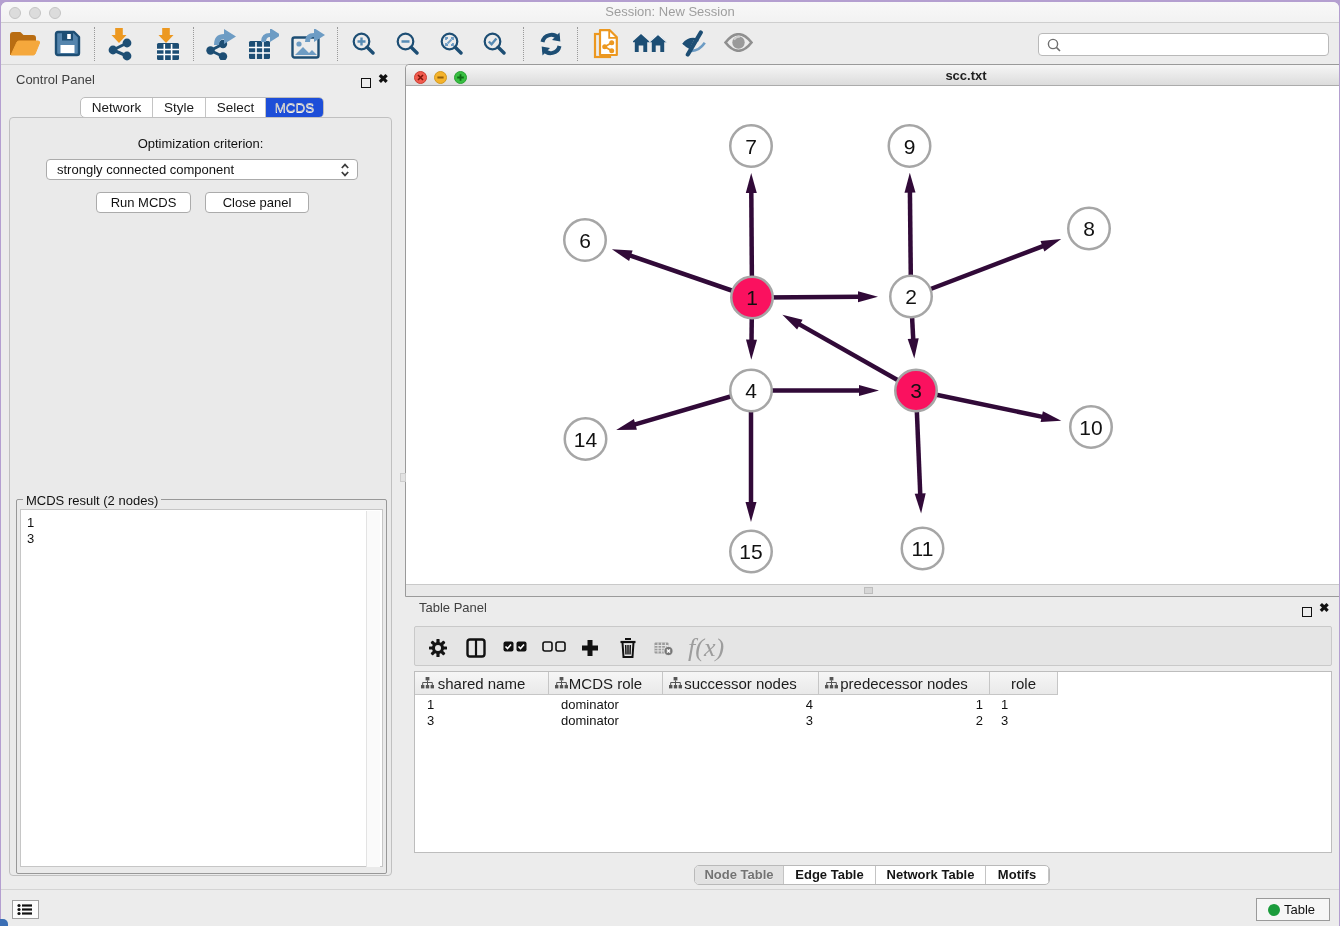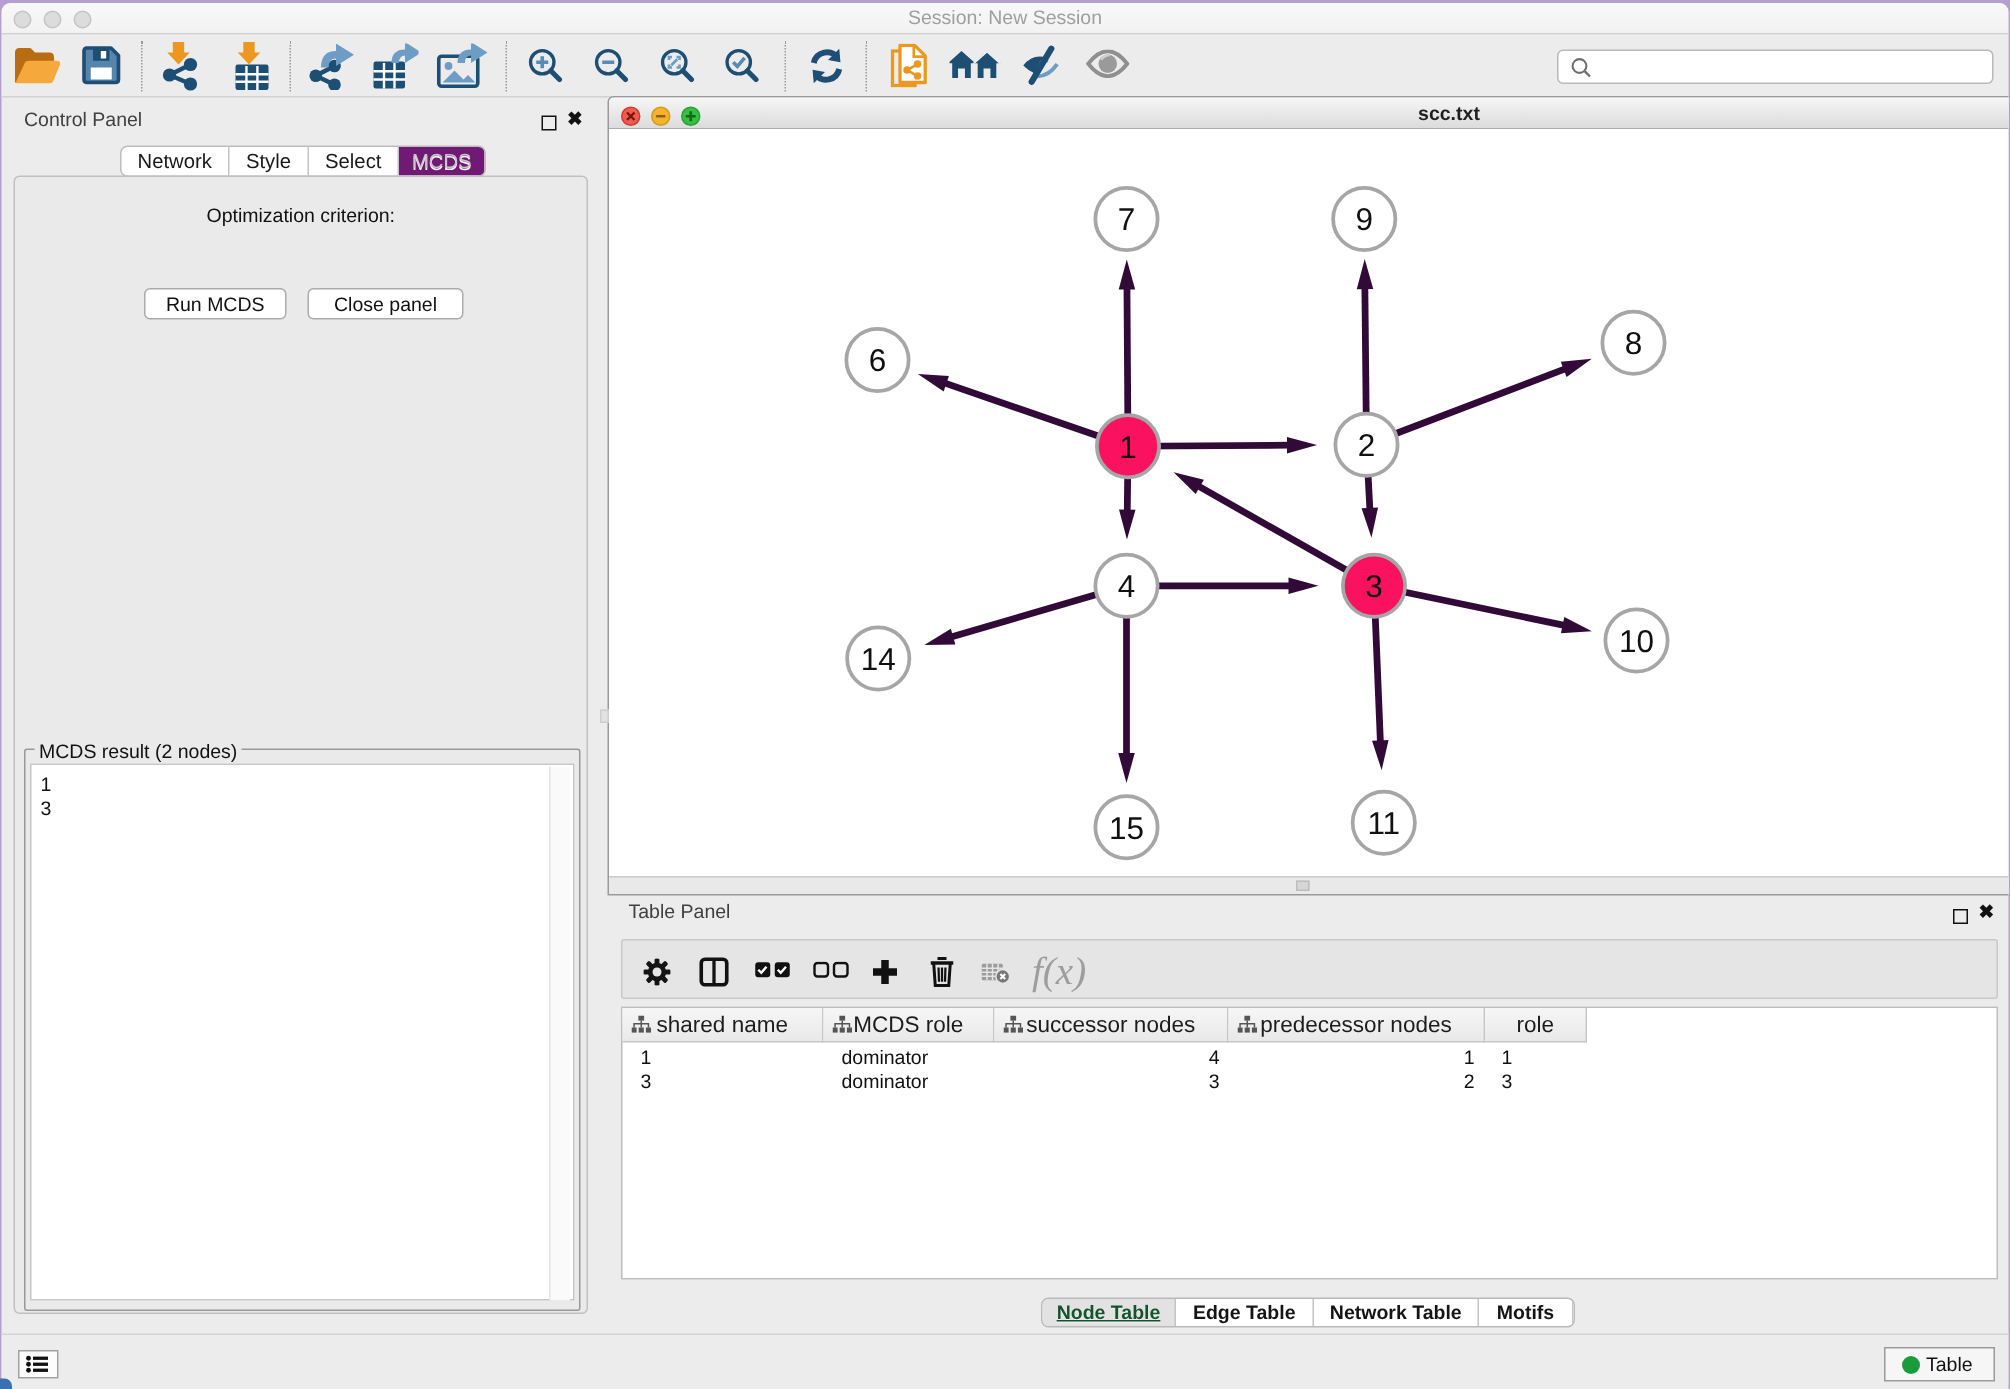"MCDS" #tabs .tab.sel { background: #701a75 -> #1d4ed8 }
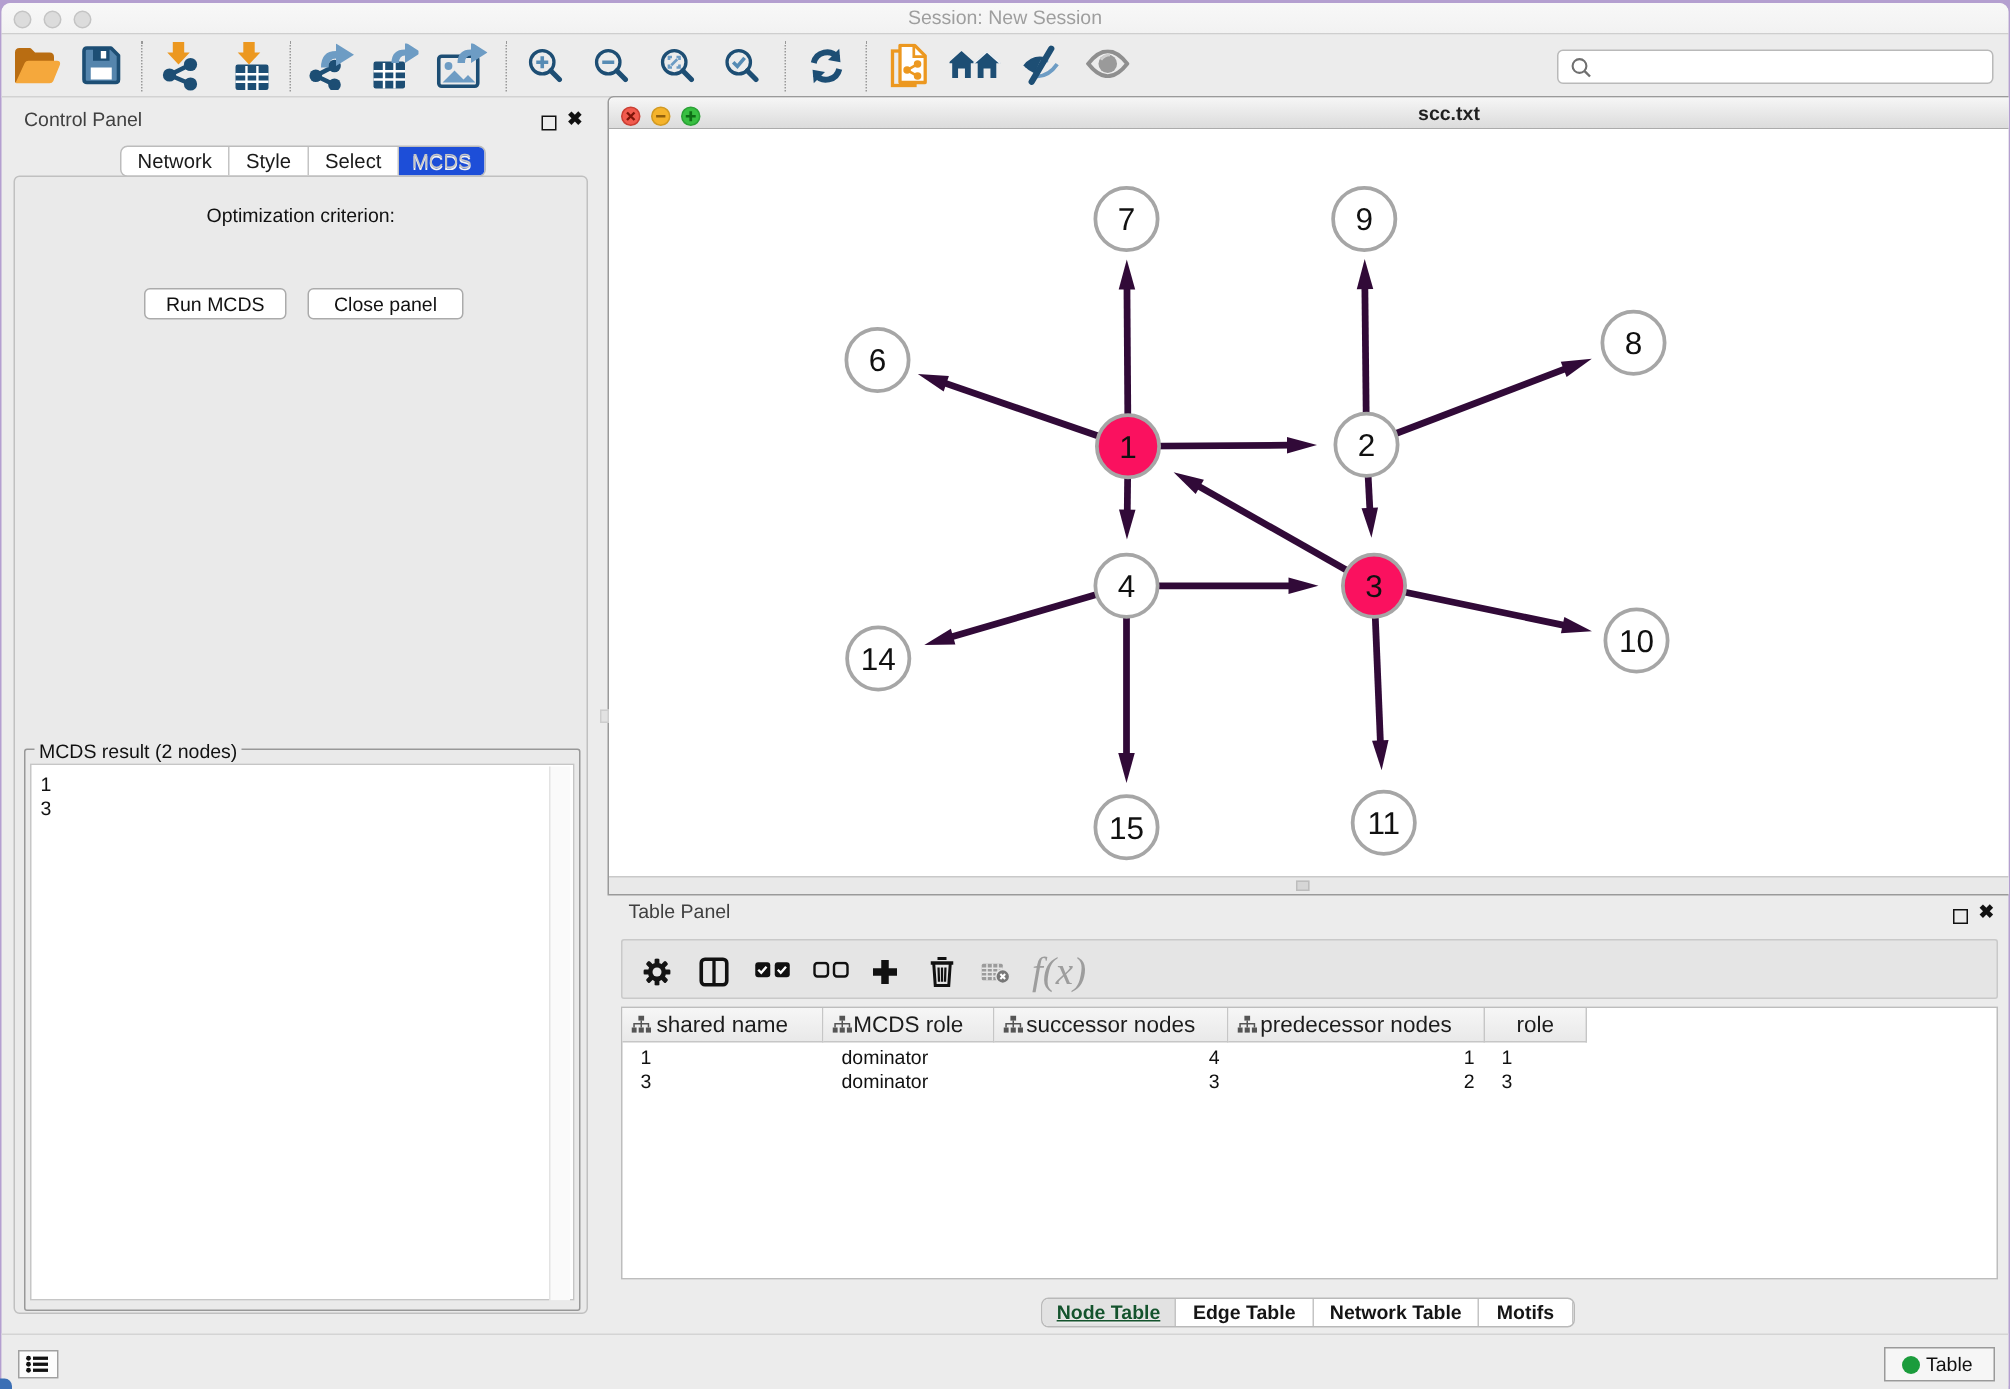"strongly connected component" div { html: none -> <div>strongly connected component<svg> <path></path> <path></path> </svg></div> }
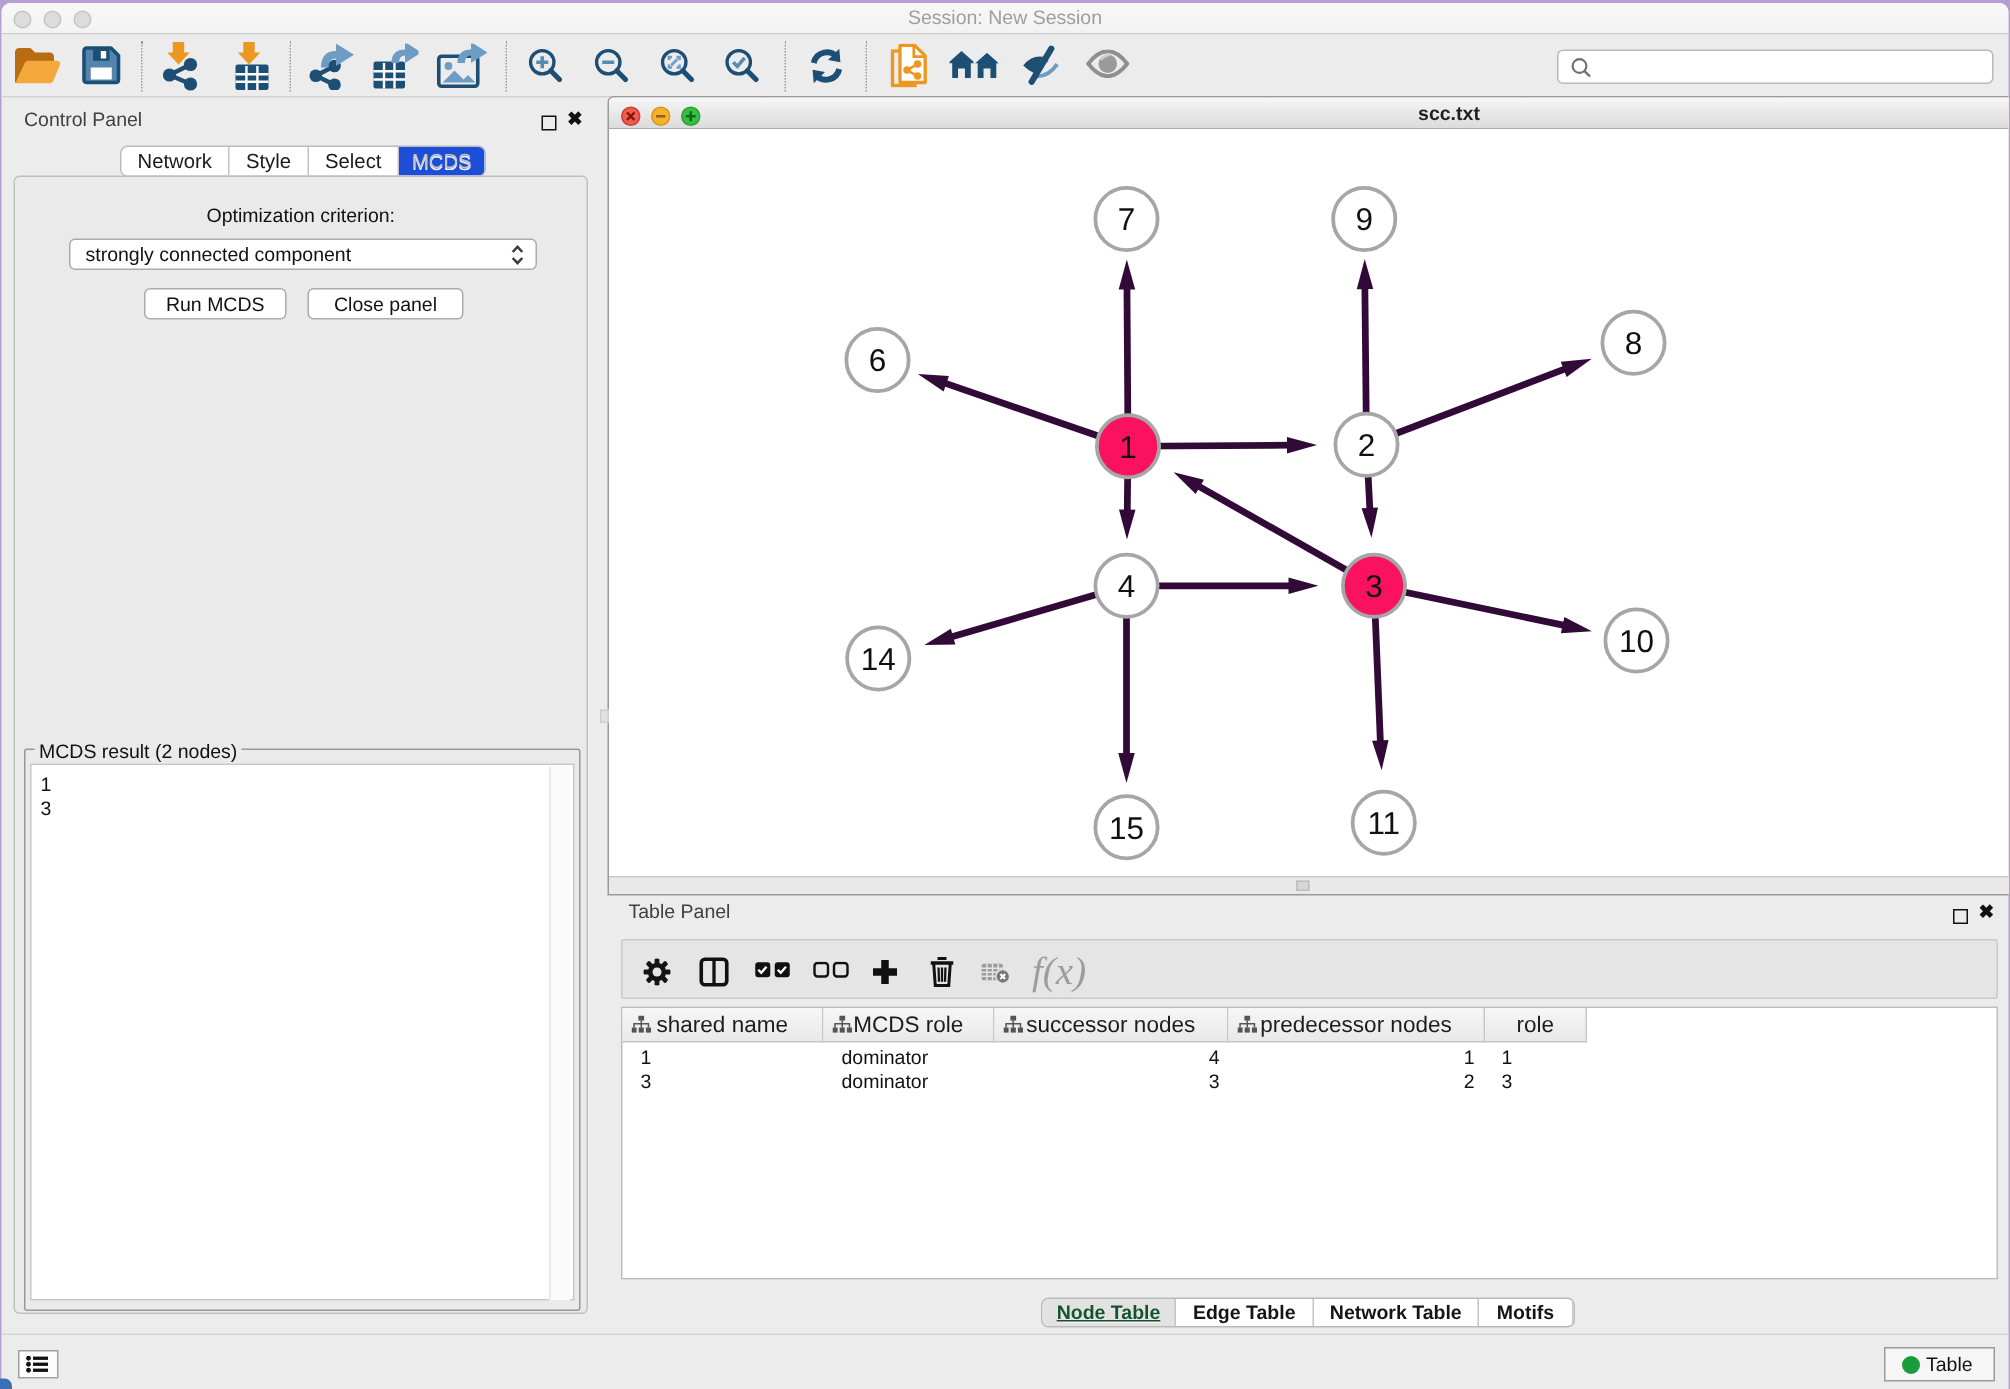"Node Table" #btabs .tab.sel { color: #14532d -> #737373; text-decoration: underline -> none }
